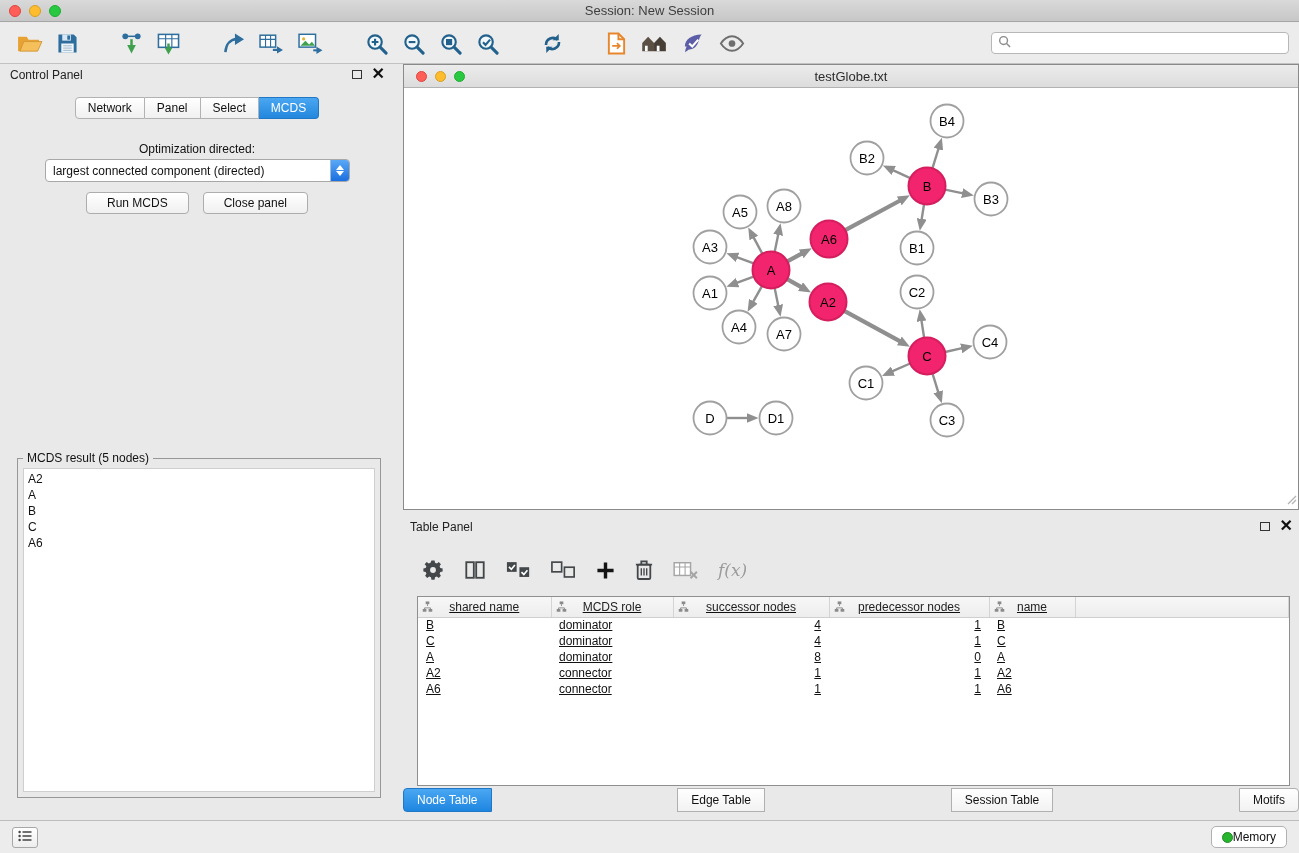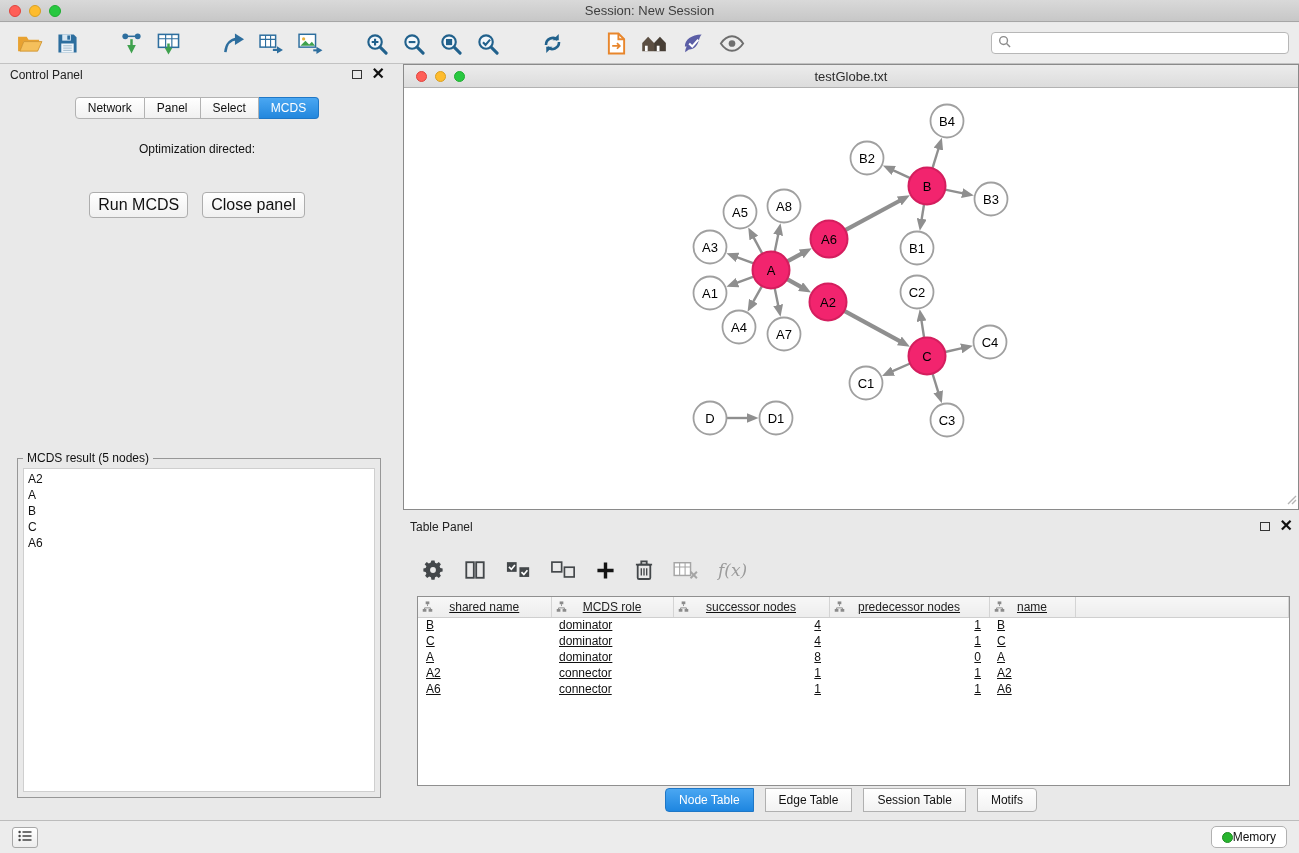"largest connected component (directed)" div.combo { html: none -> <div> <span>largest connected component (directed)</span> <span> <svg> <path></path> </svg> <svg> <path></path> </svg> </span> </div> }
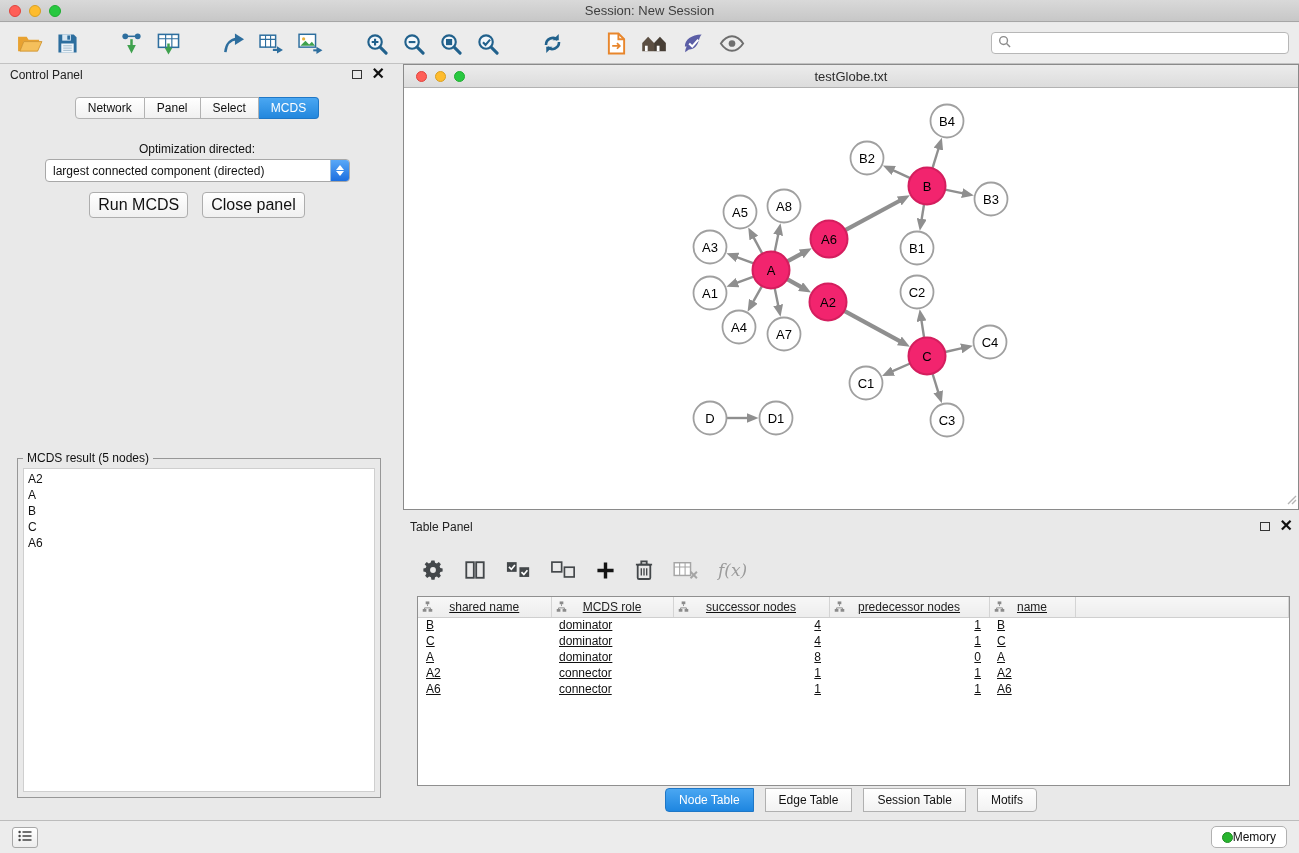"Run MCDS" .btn { font-size: 16px -> 12px; padding: 3px 8px -> 3px 20px }
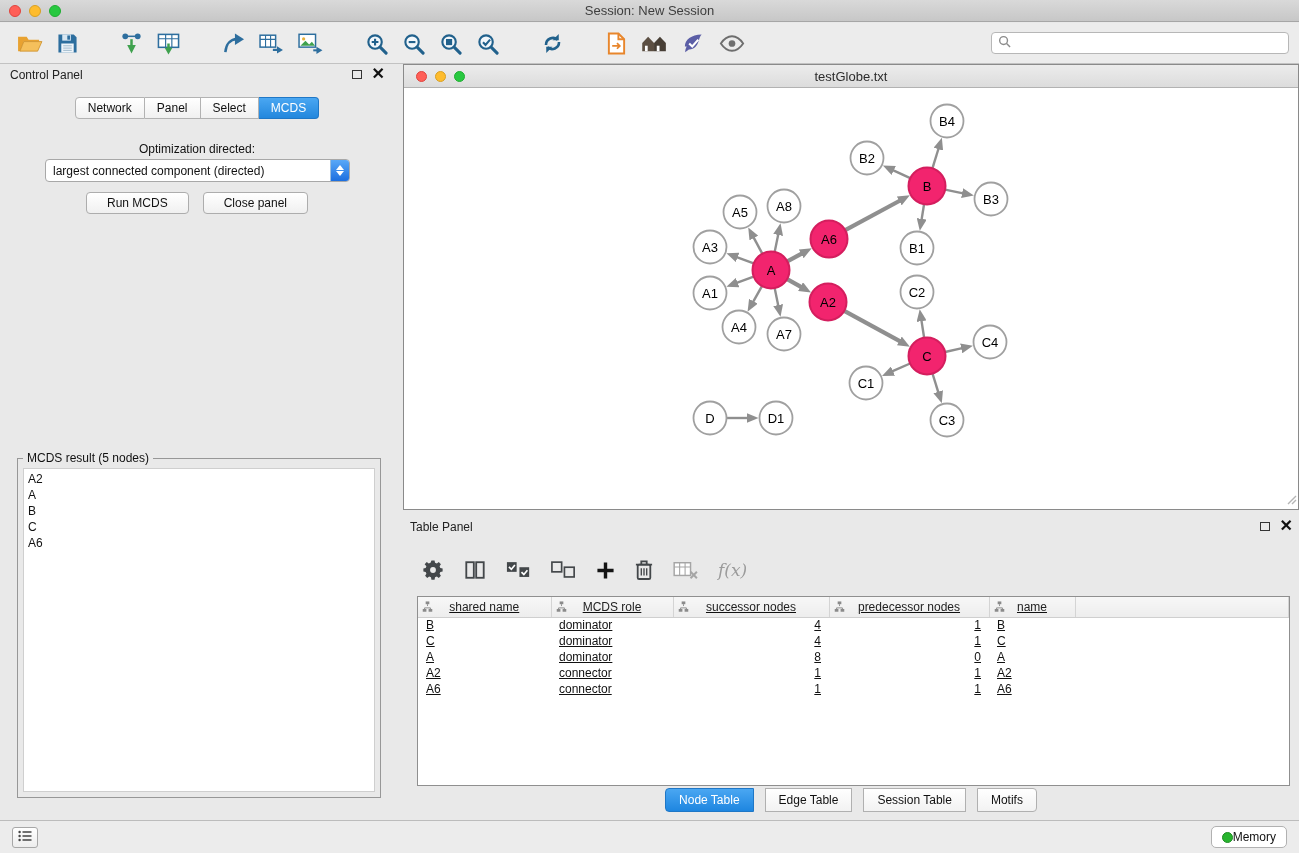"Node Table" .btabs { justify-content: center -> space-between }
